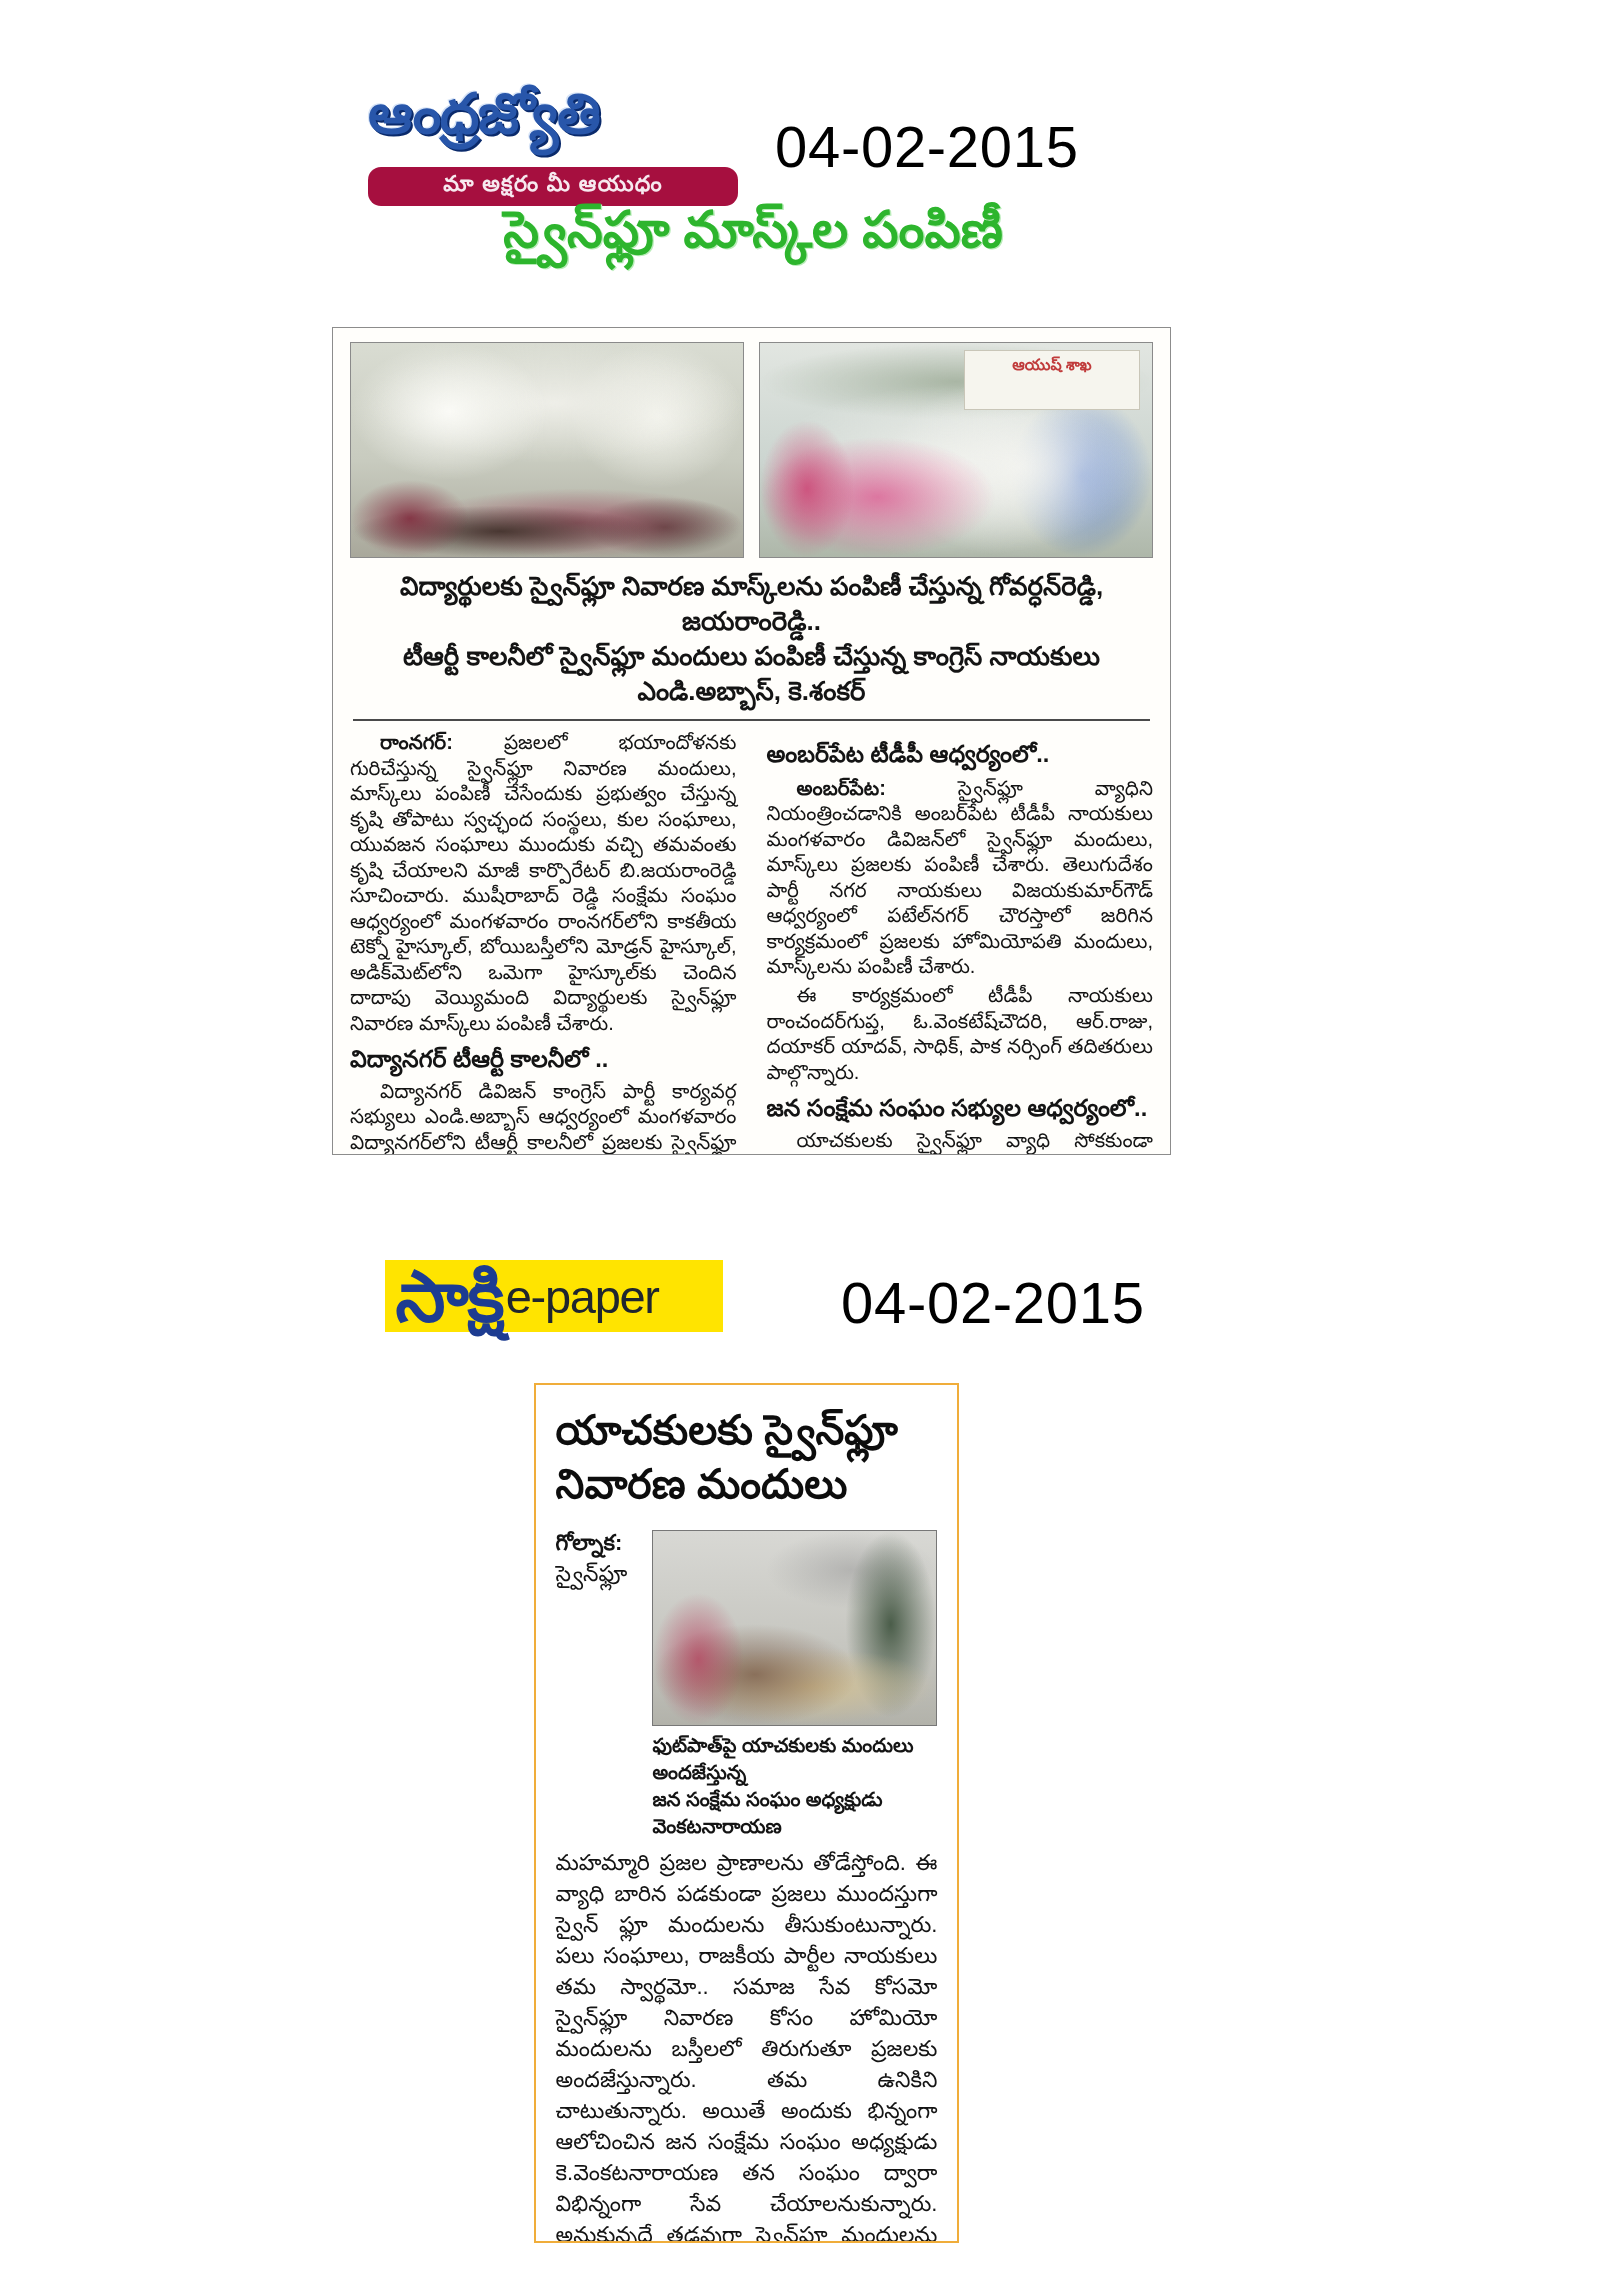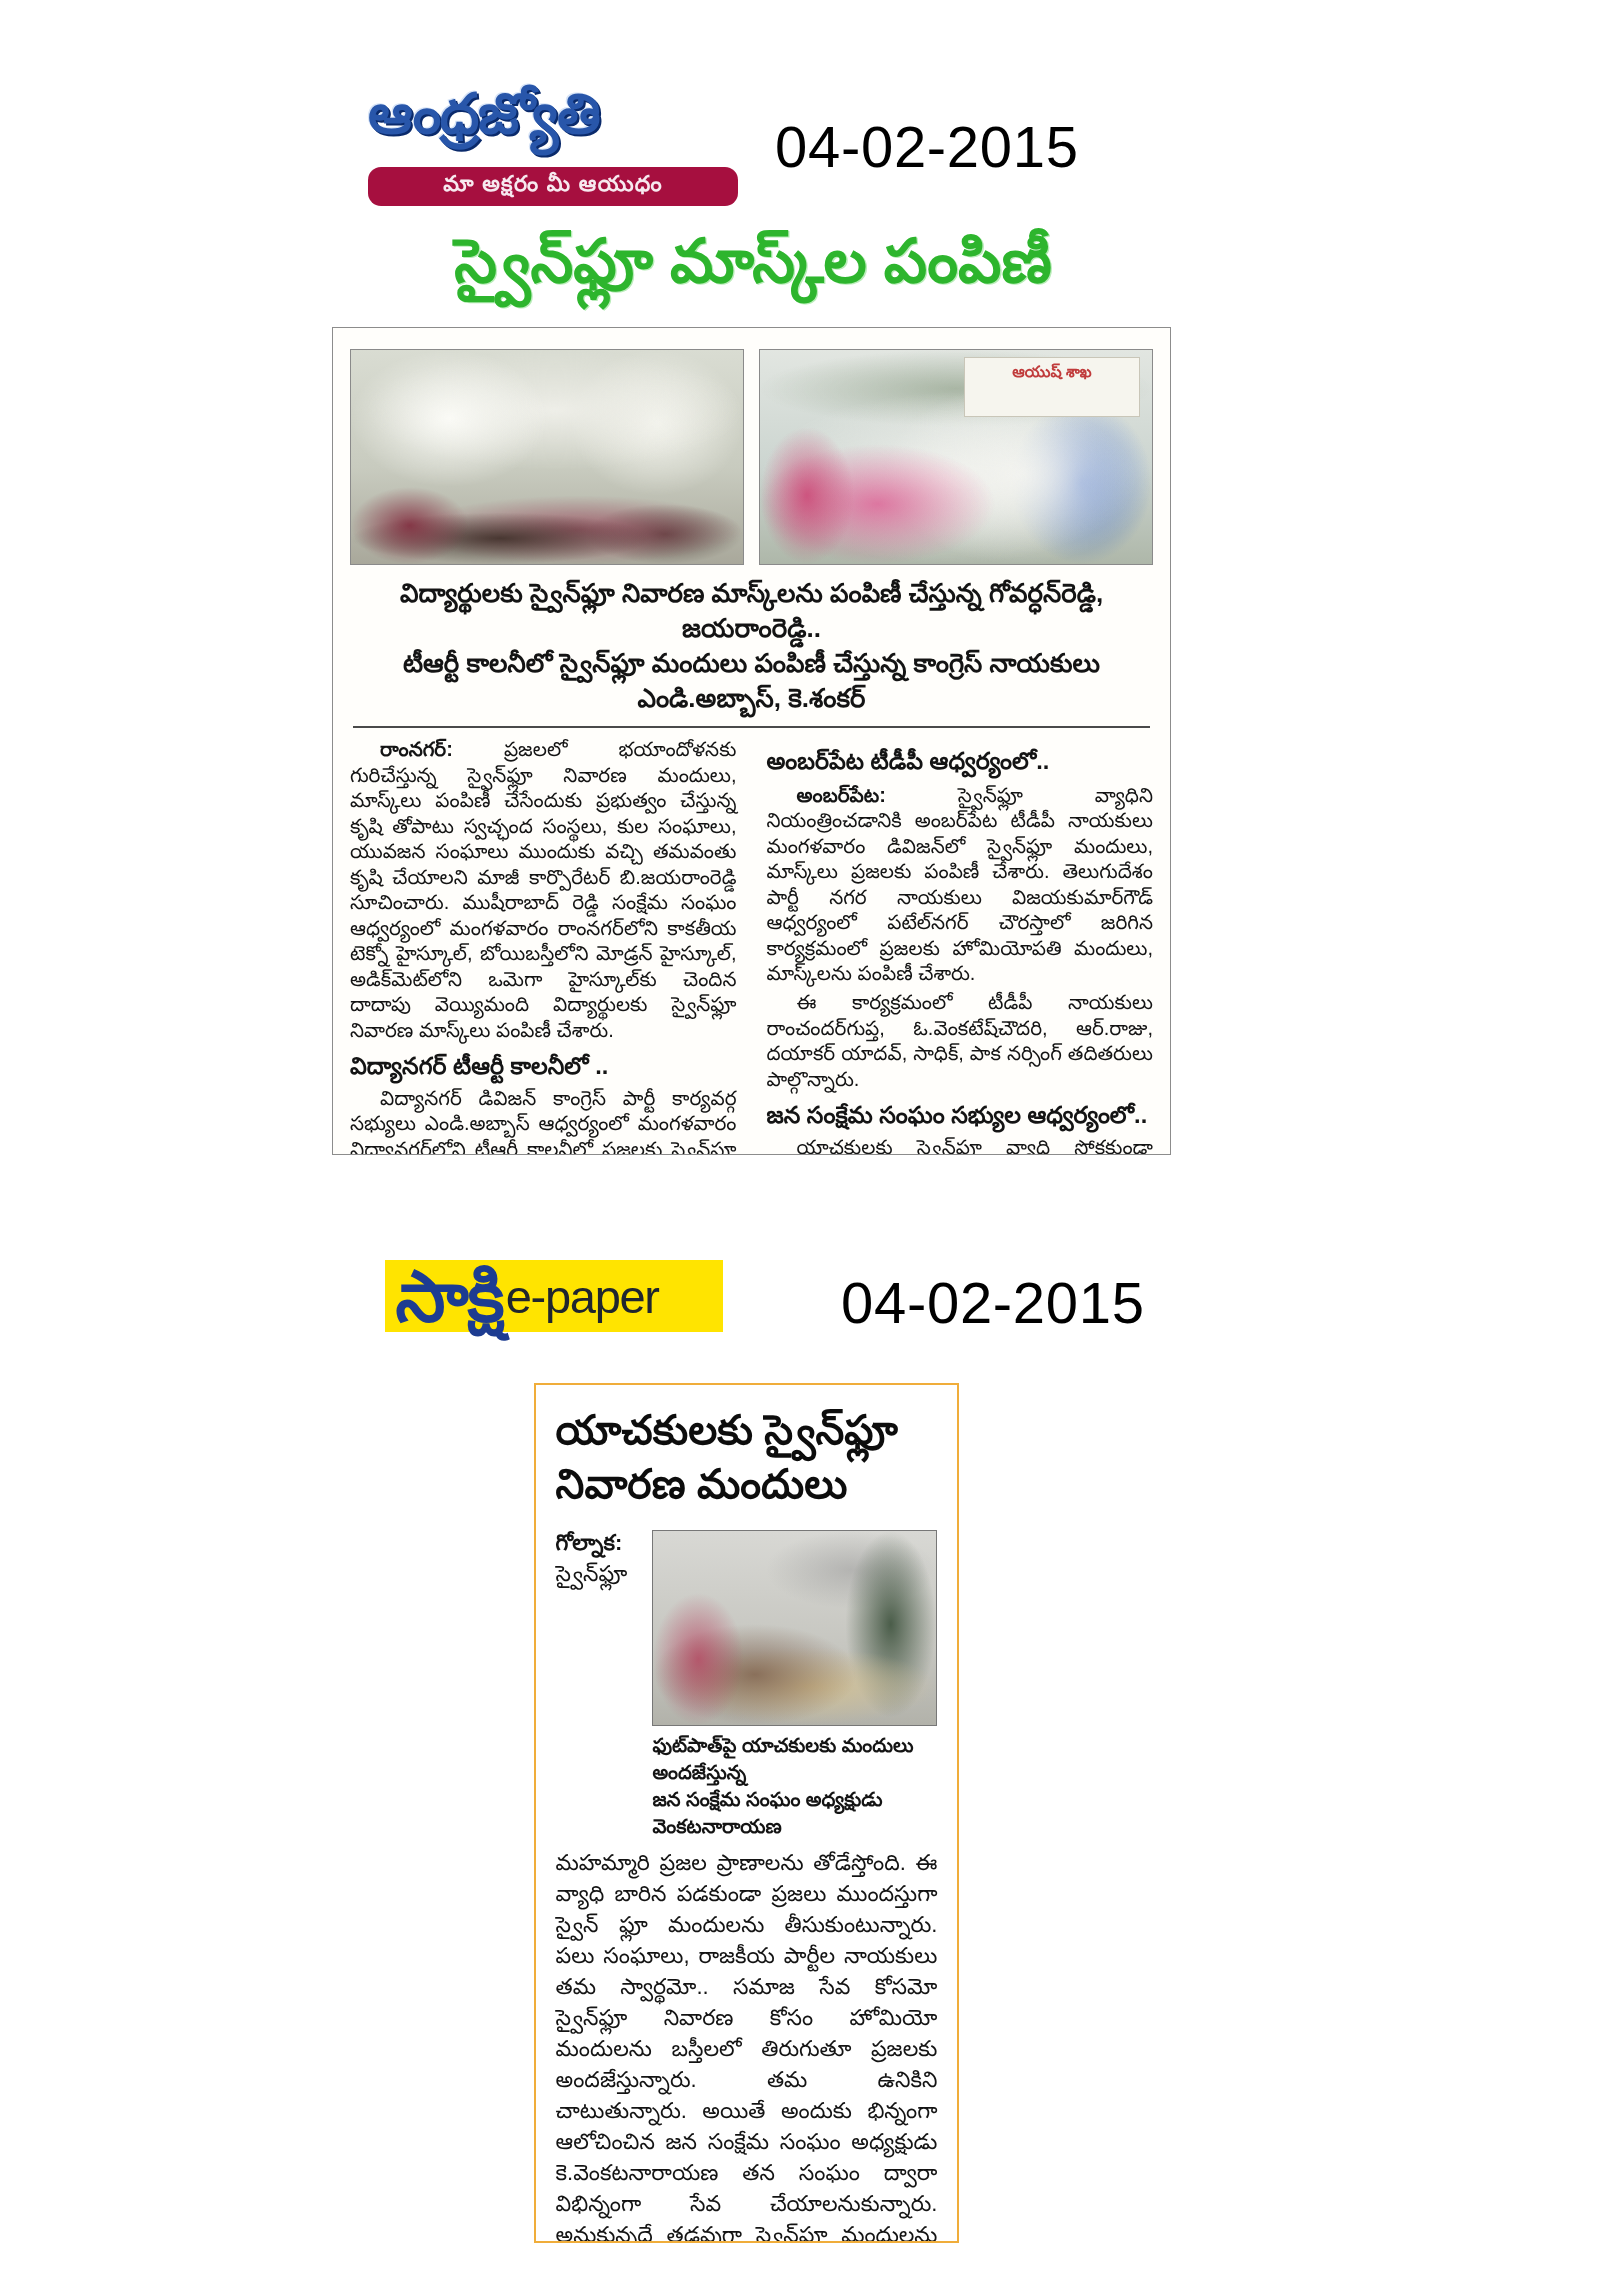"స్వైన్‌ఫ్లూ మాస్క్‌ల పంపిణీ" .aj-headline { font-size: 61px -> 51px; top: 226px -> 200px }
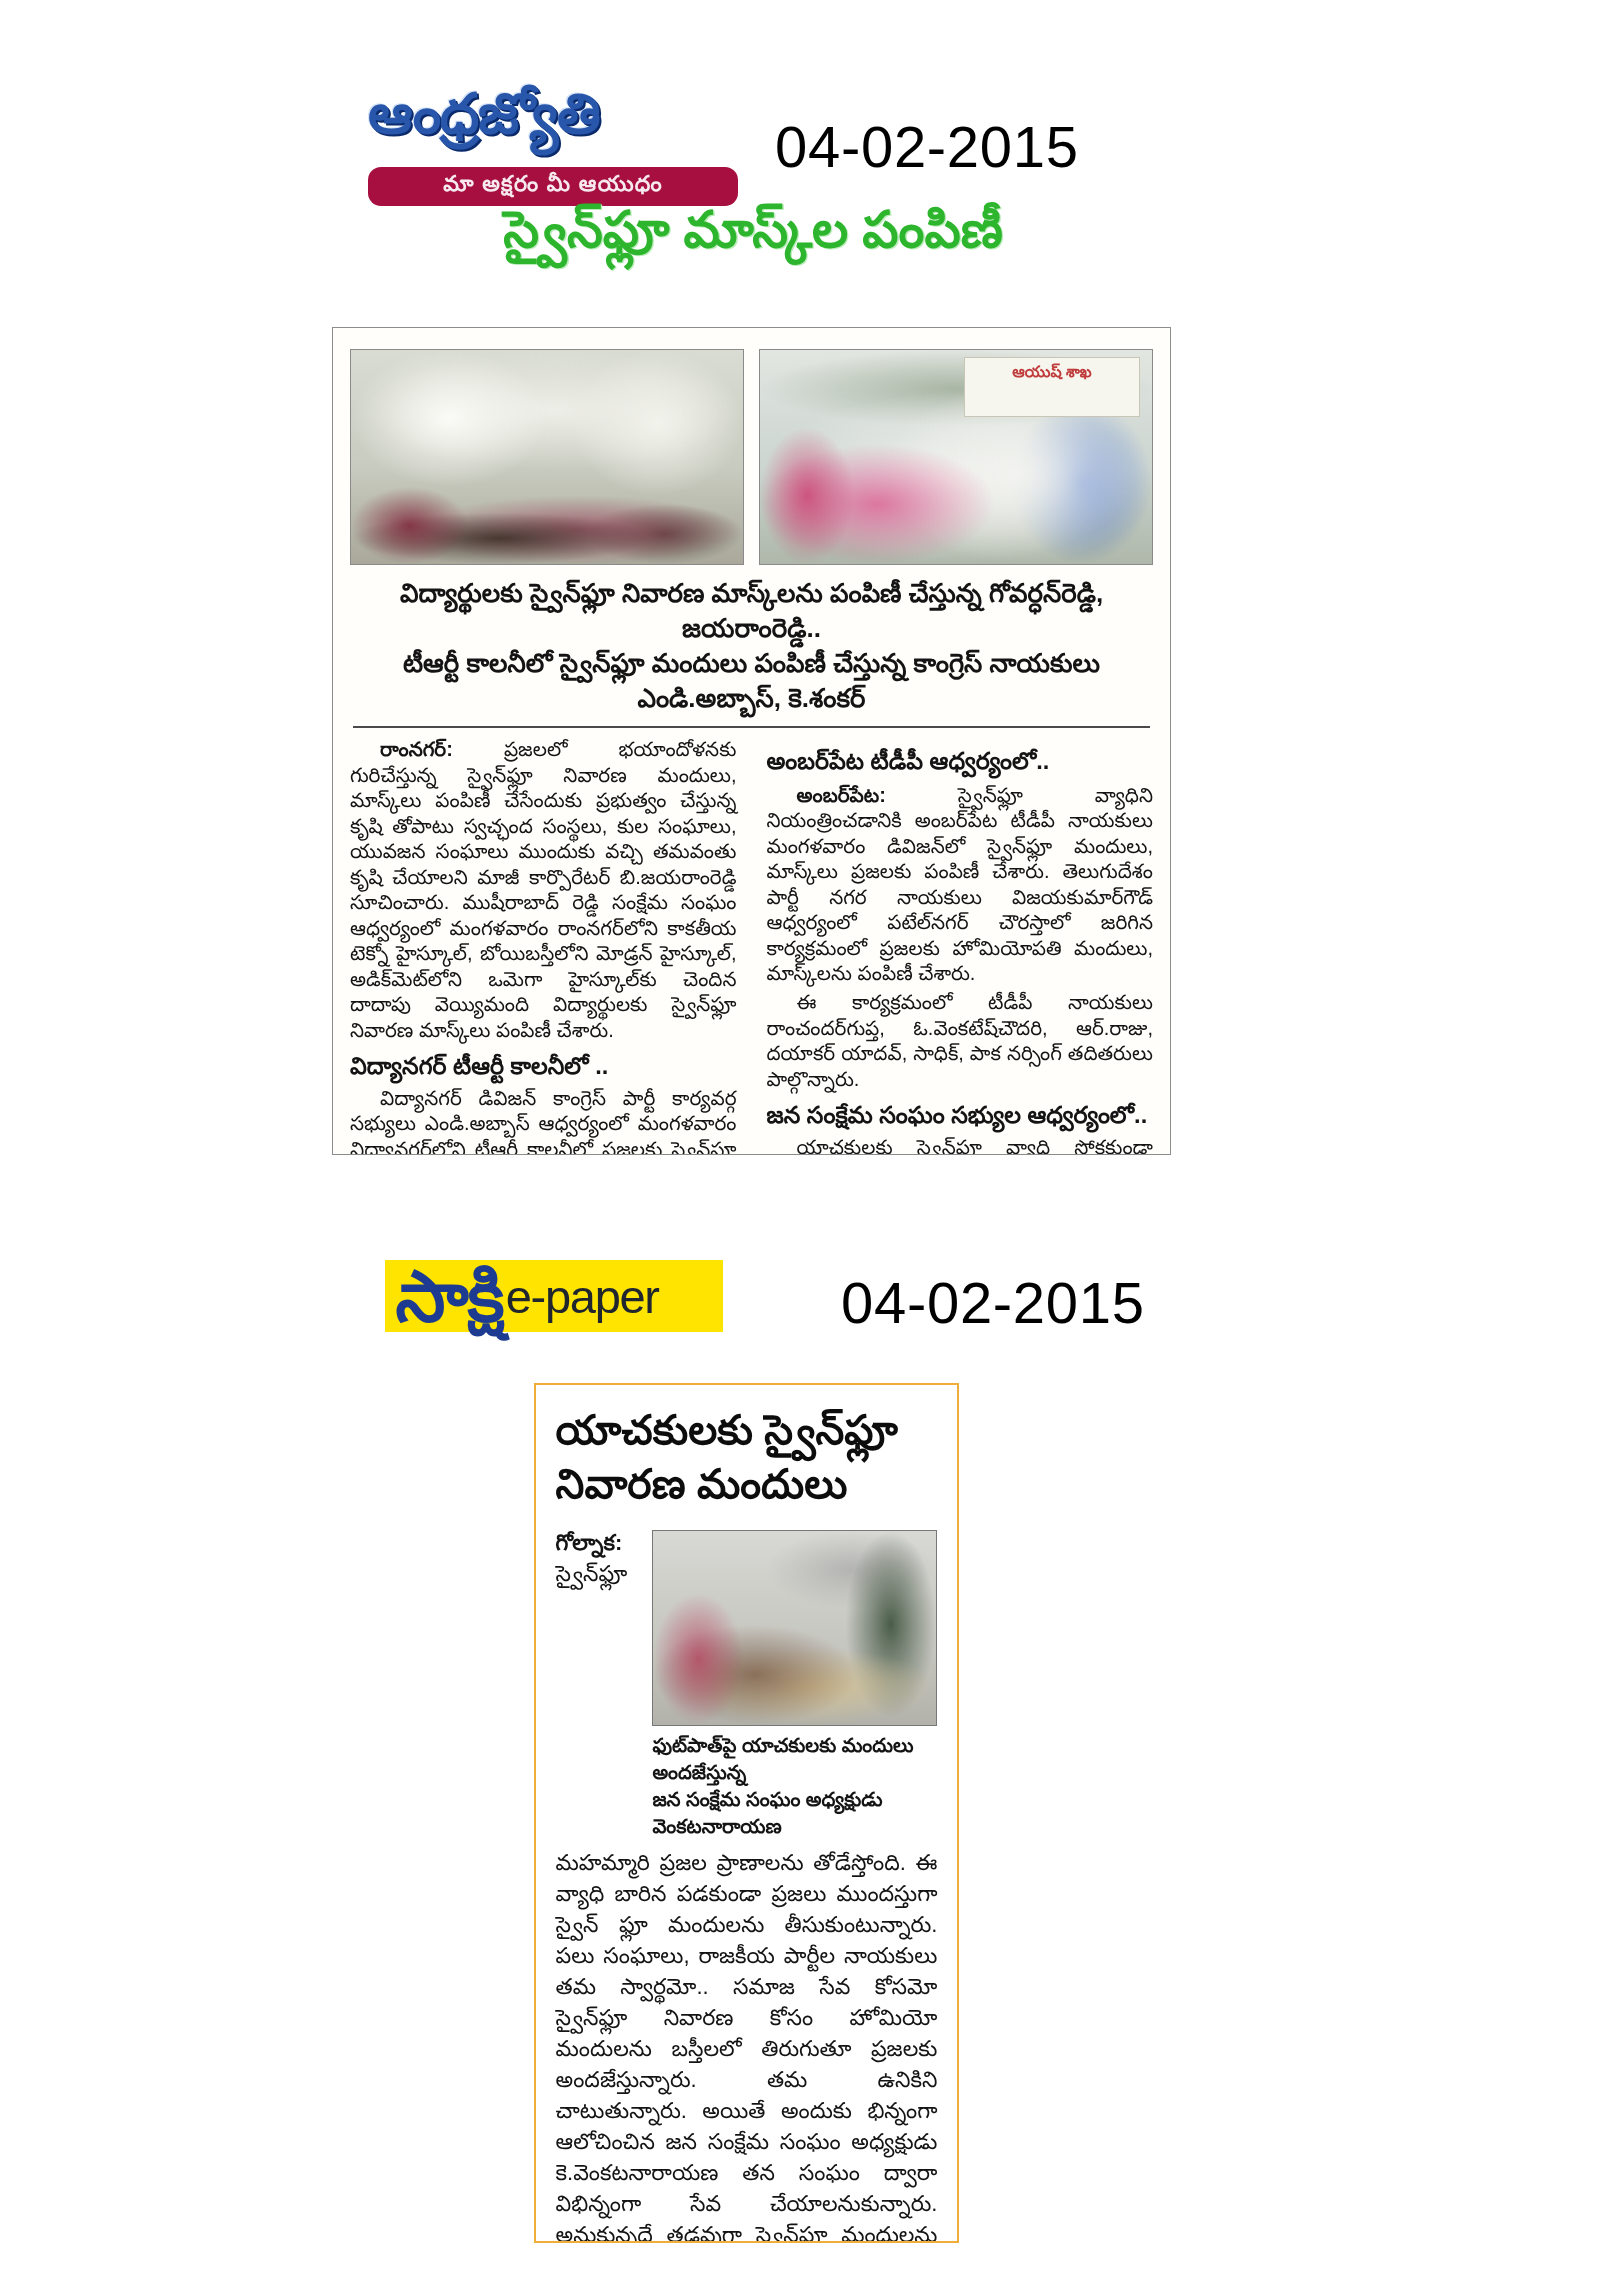"ఆయుష్ శాఖ" .aj-article { padding: 21px 17px -> 14px 17px }
